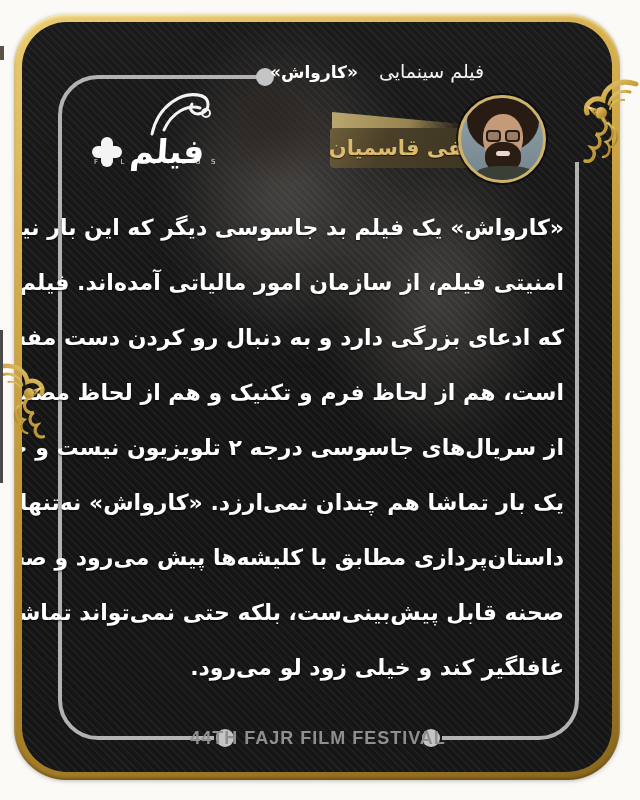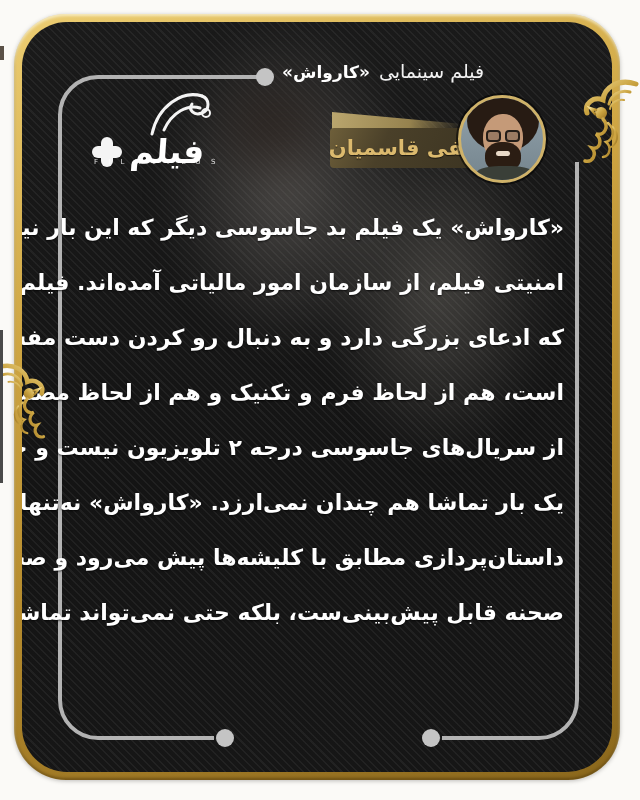"فیلم سینمایی" .header .label { margin-left: none -> 12px }
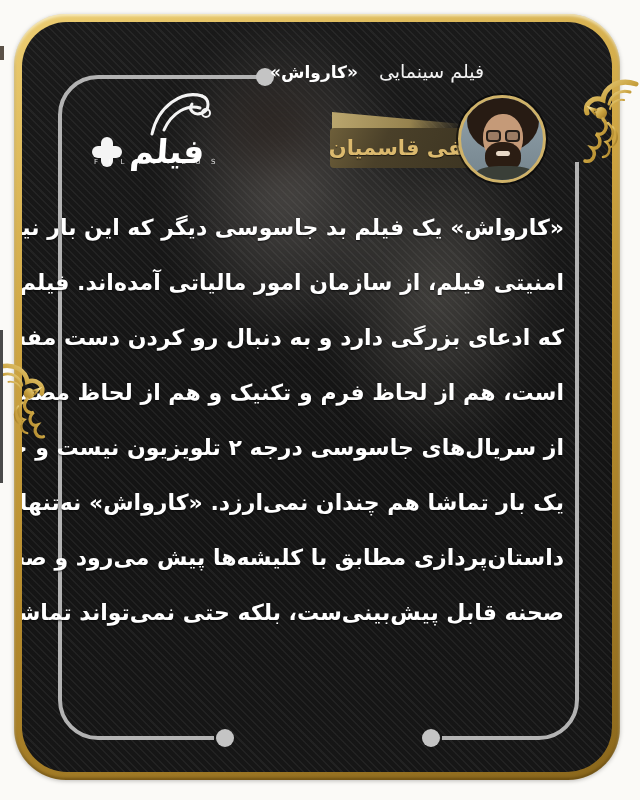"غافلگیر کند و خیلی زود" div.line { html: none -> <div>غافلگیر کند و خیلی زود لو می‌رود.</div> }
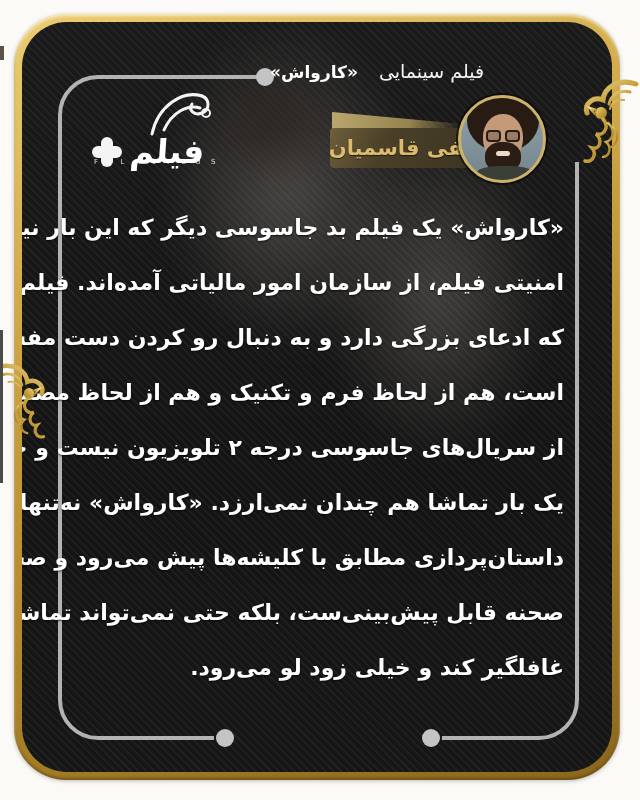"44TH FAJR FILM FESTIVAL" div.festival { html: none -> <div>44TH FAJR FILM FESTIVAL</div> }
